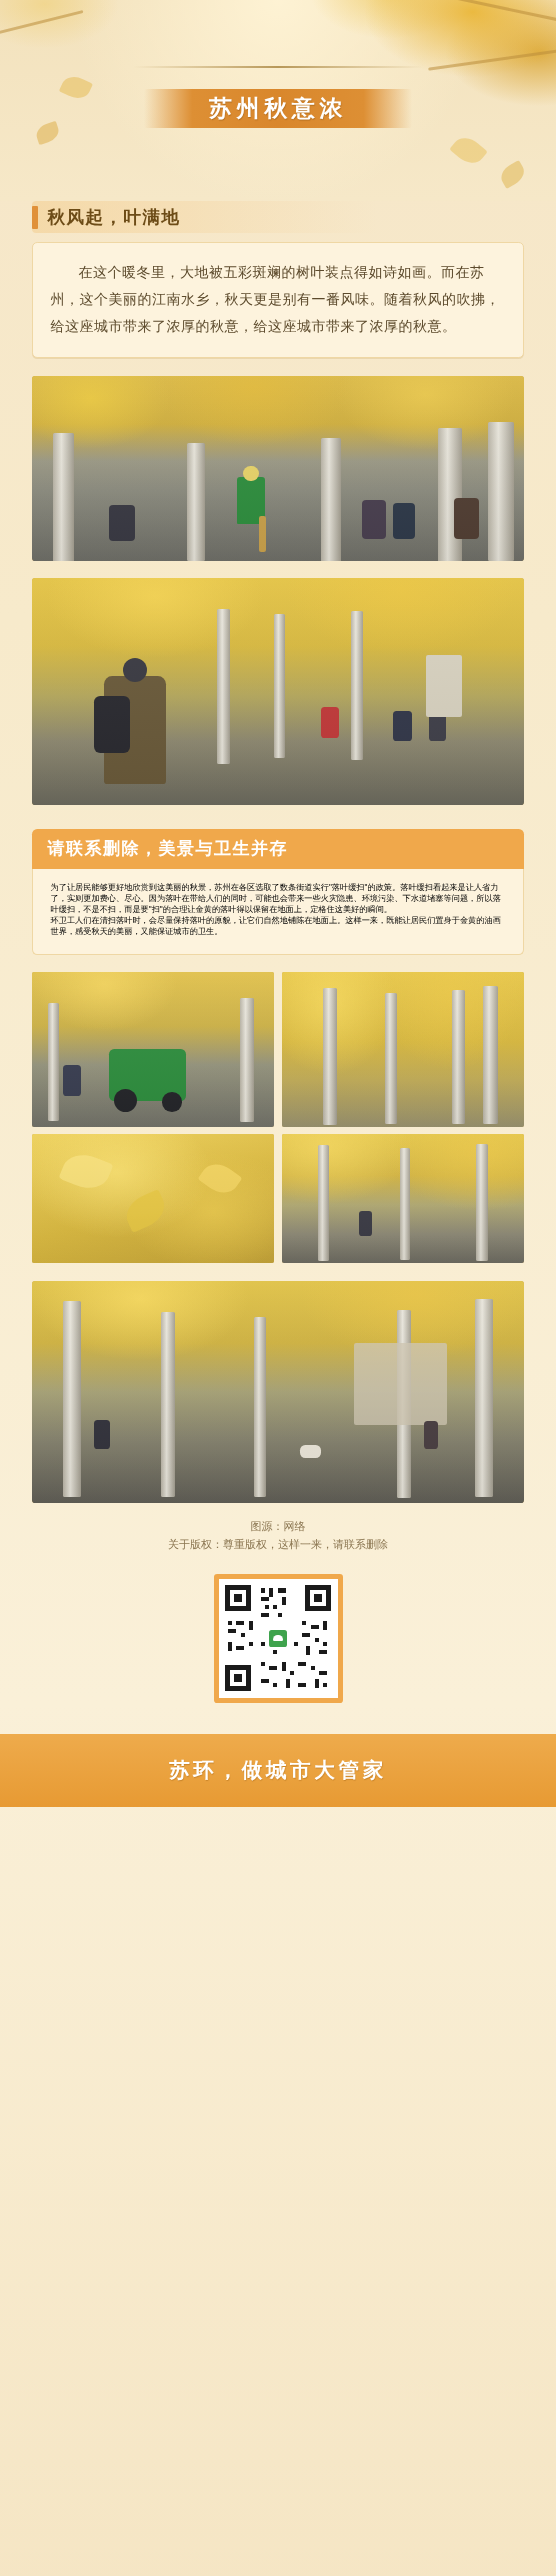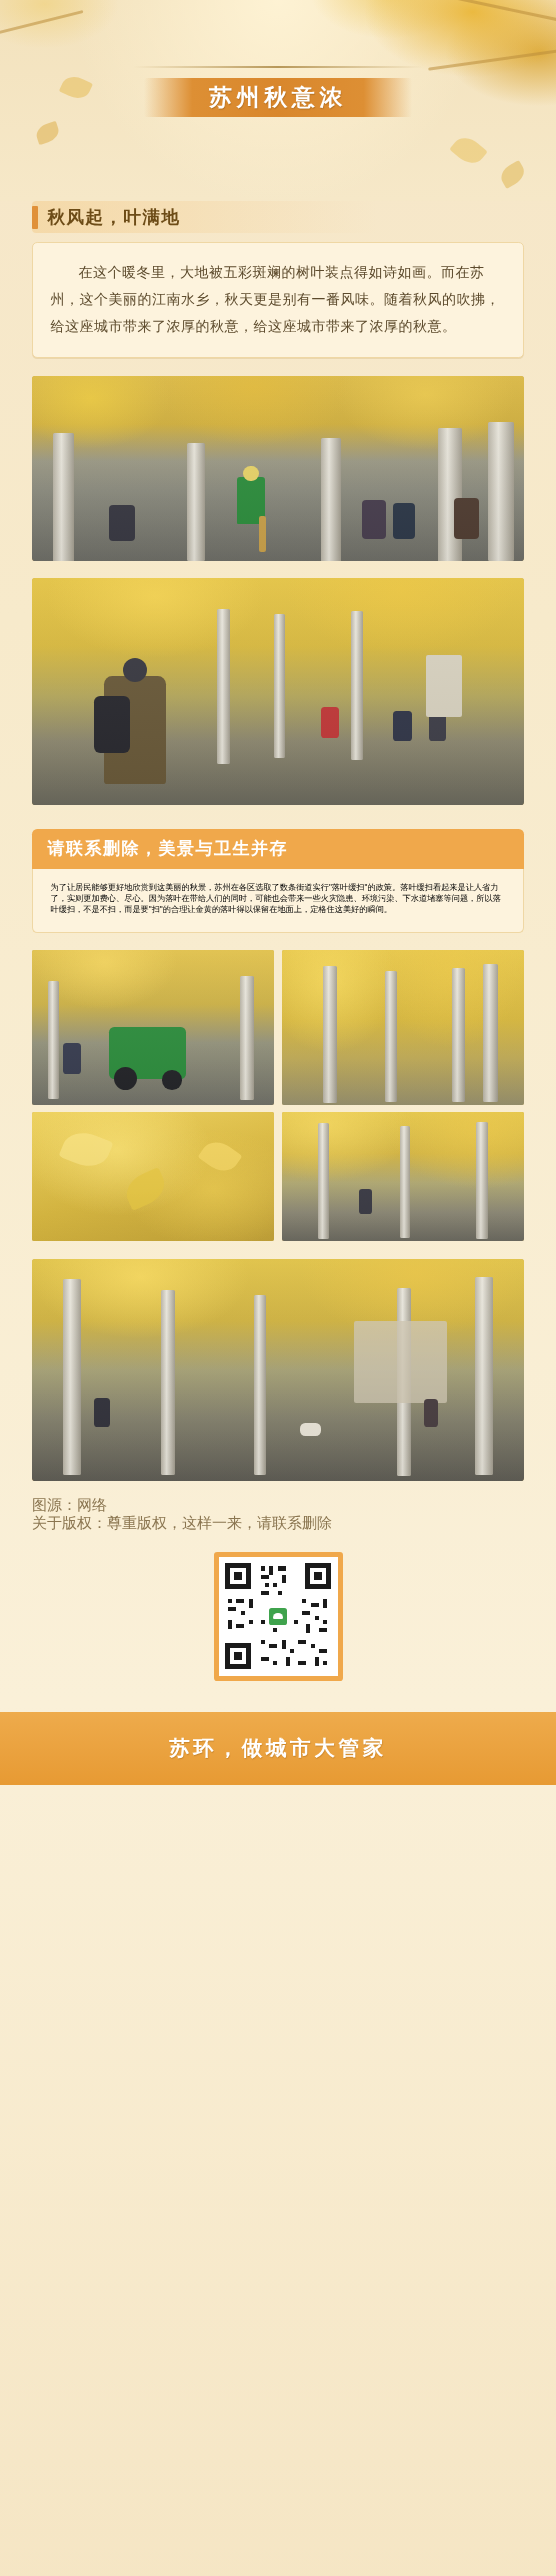"苏州秋意浓" .subtitle-band { top: 78px -> 89px }
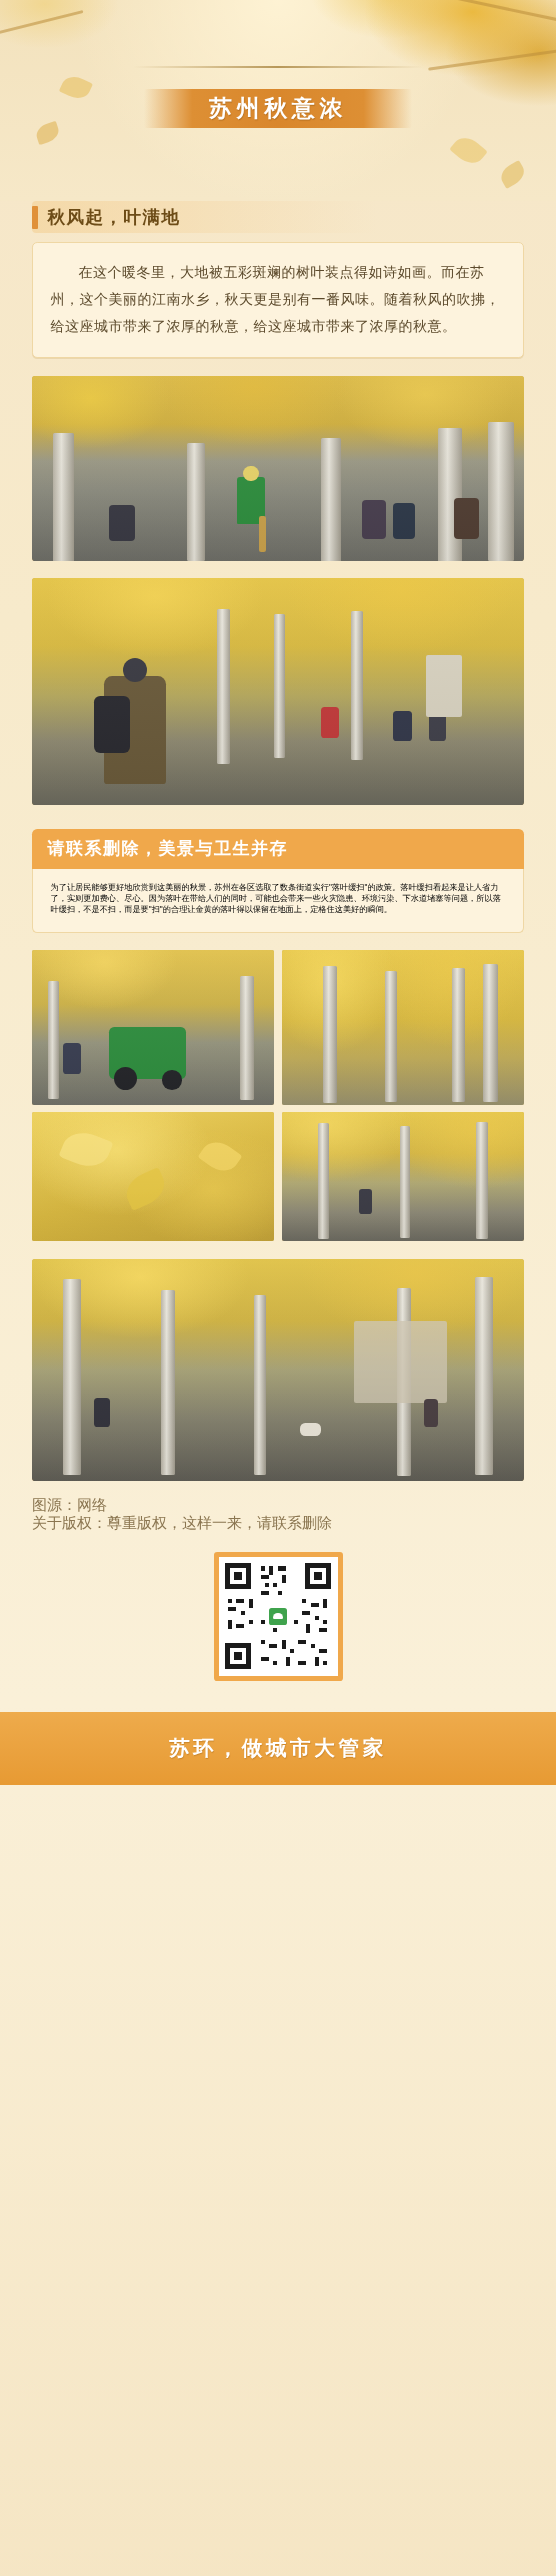"环卫工人们在清扫落叶时，会尽量保持落叶的原貌，让它们自然地铺陈在地面上。这样一来" p { html: none -> <p>环卫工人们在清扫落叶时，会尽量保持落叶的原貌，让它们自然地铺陈在地面上。这样一来，既能让居民们置身于金黄的油画世界，感受秋天的美丽，又能保证城市的卫生。</p> }
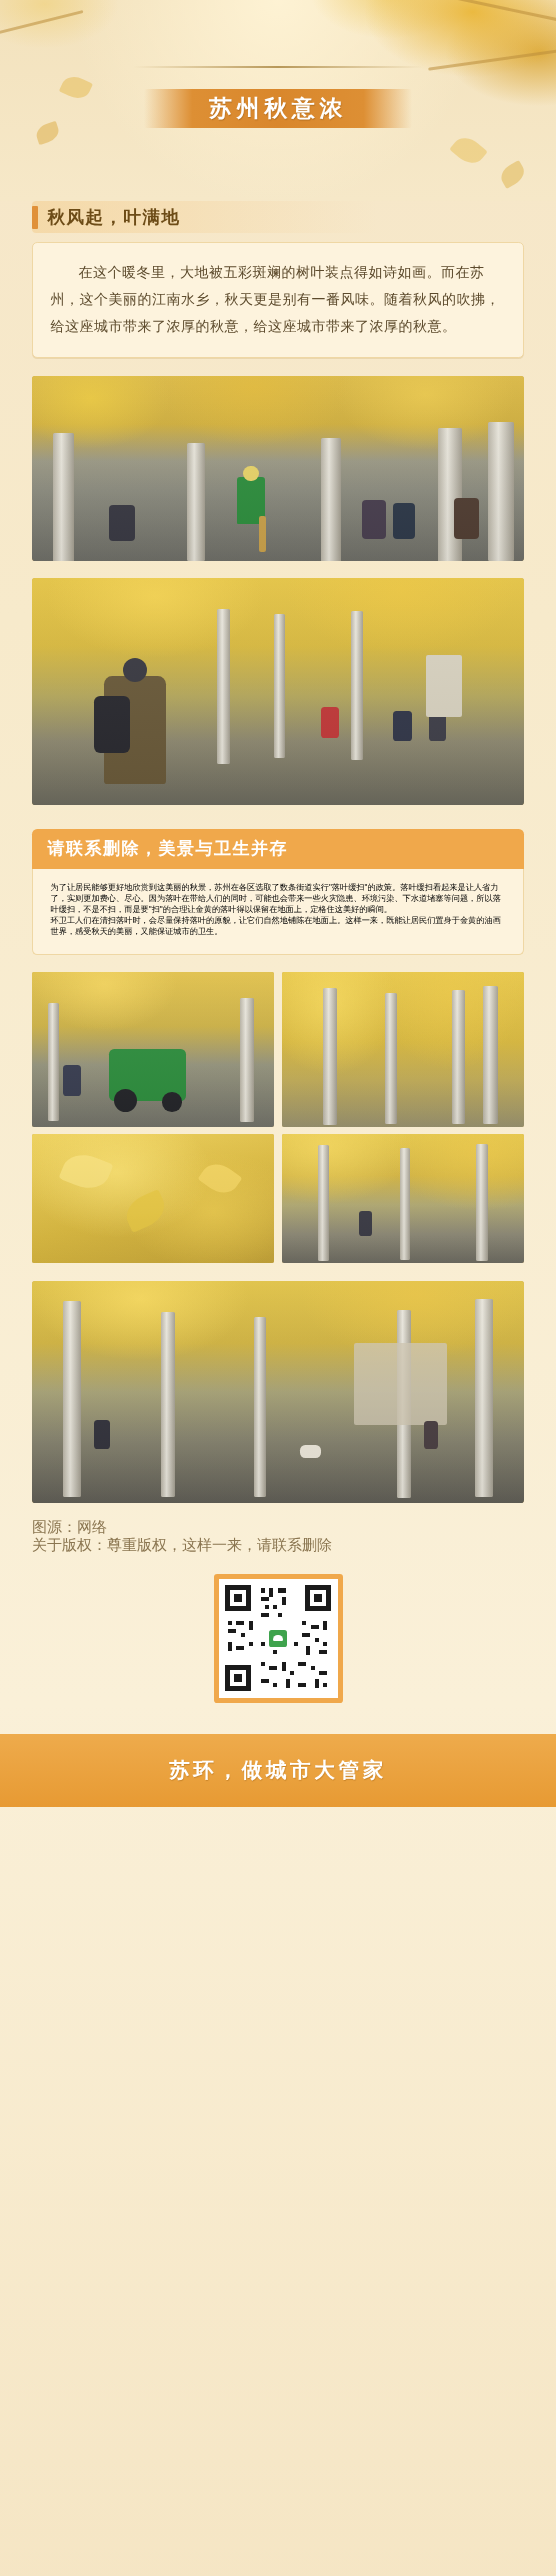"图源：网络" .credits { font-size: 15px -> 11px; text-align: none -> center }
